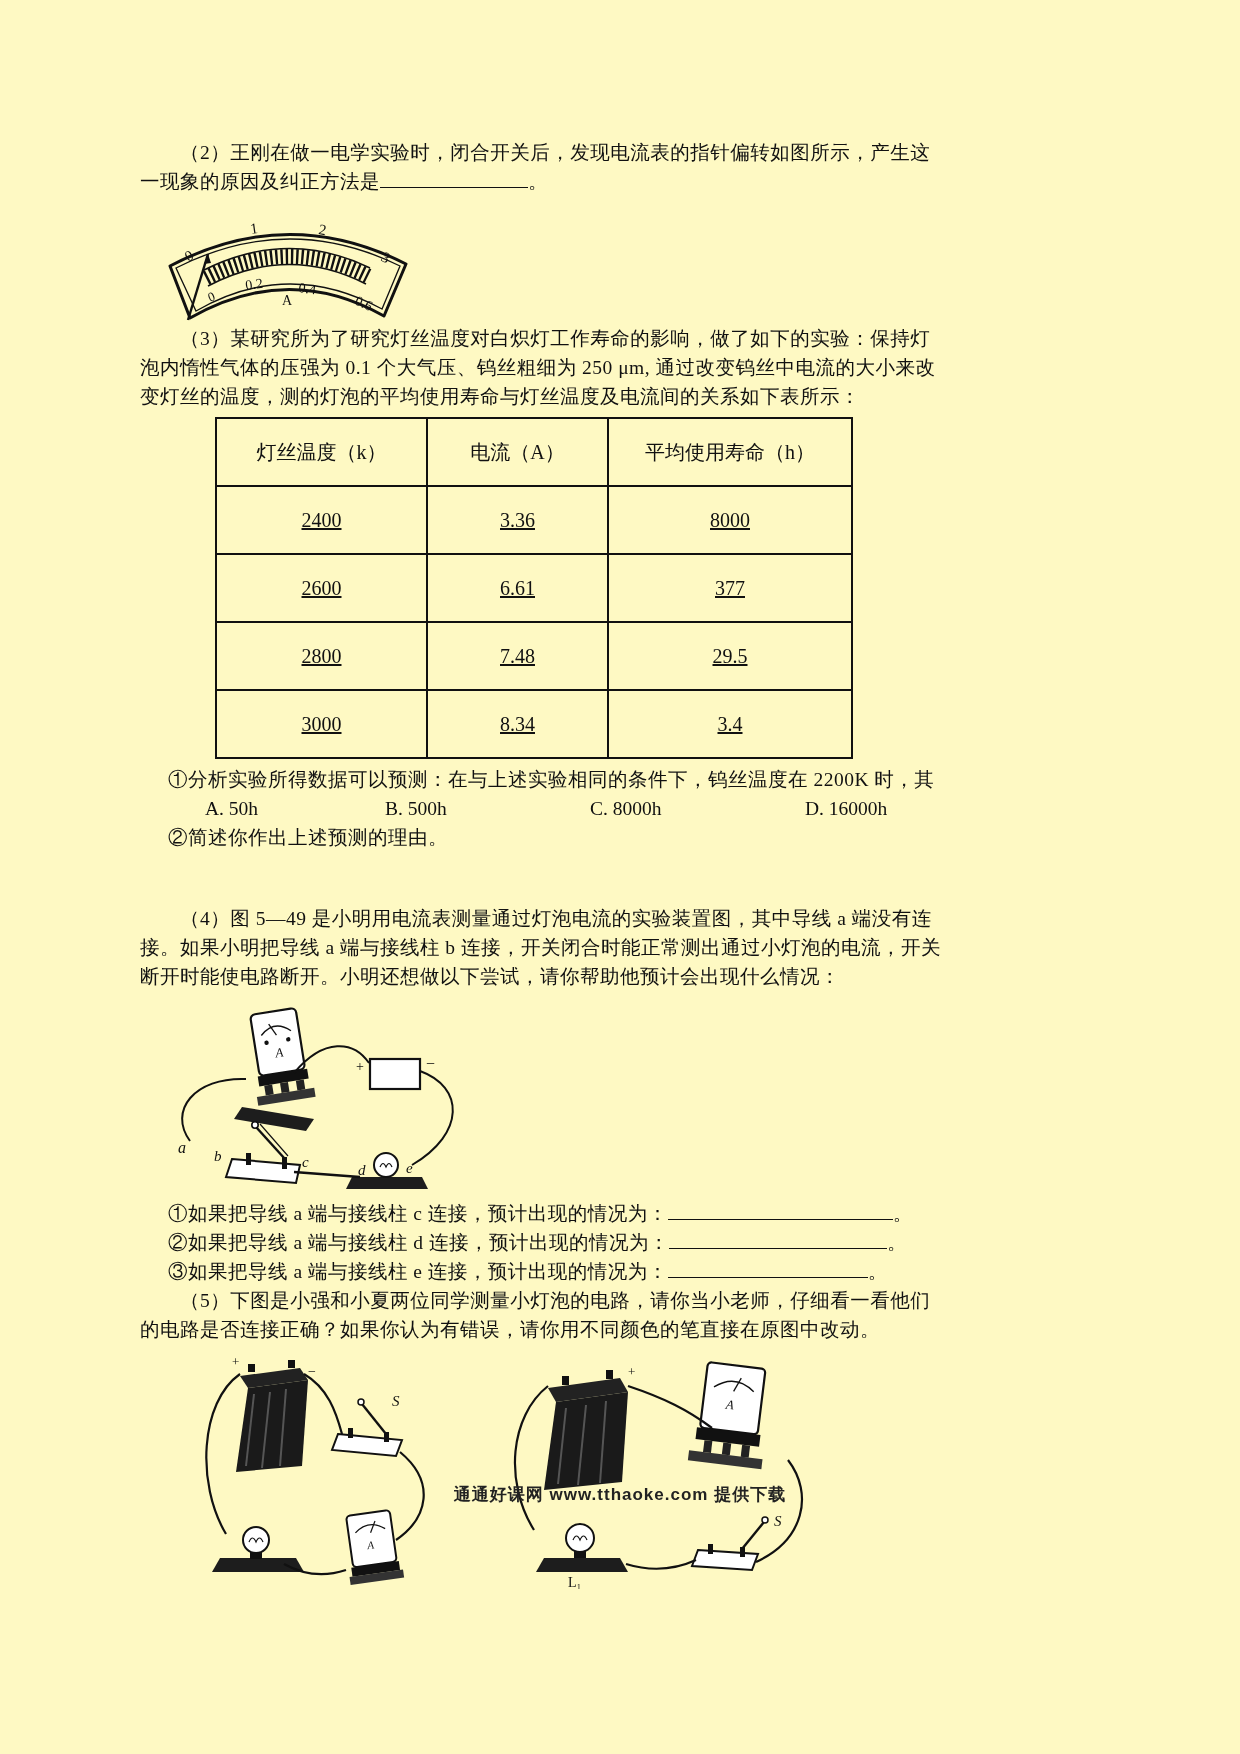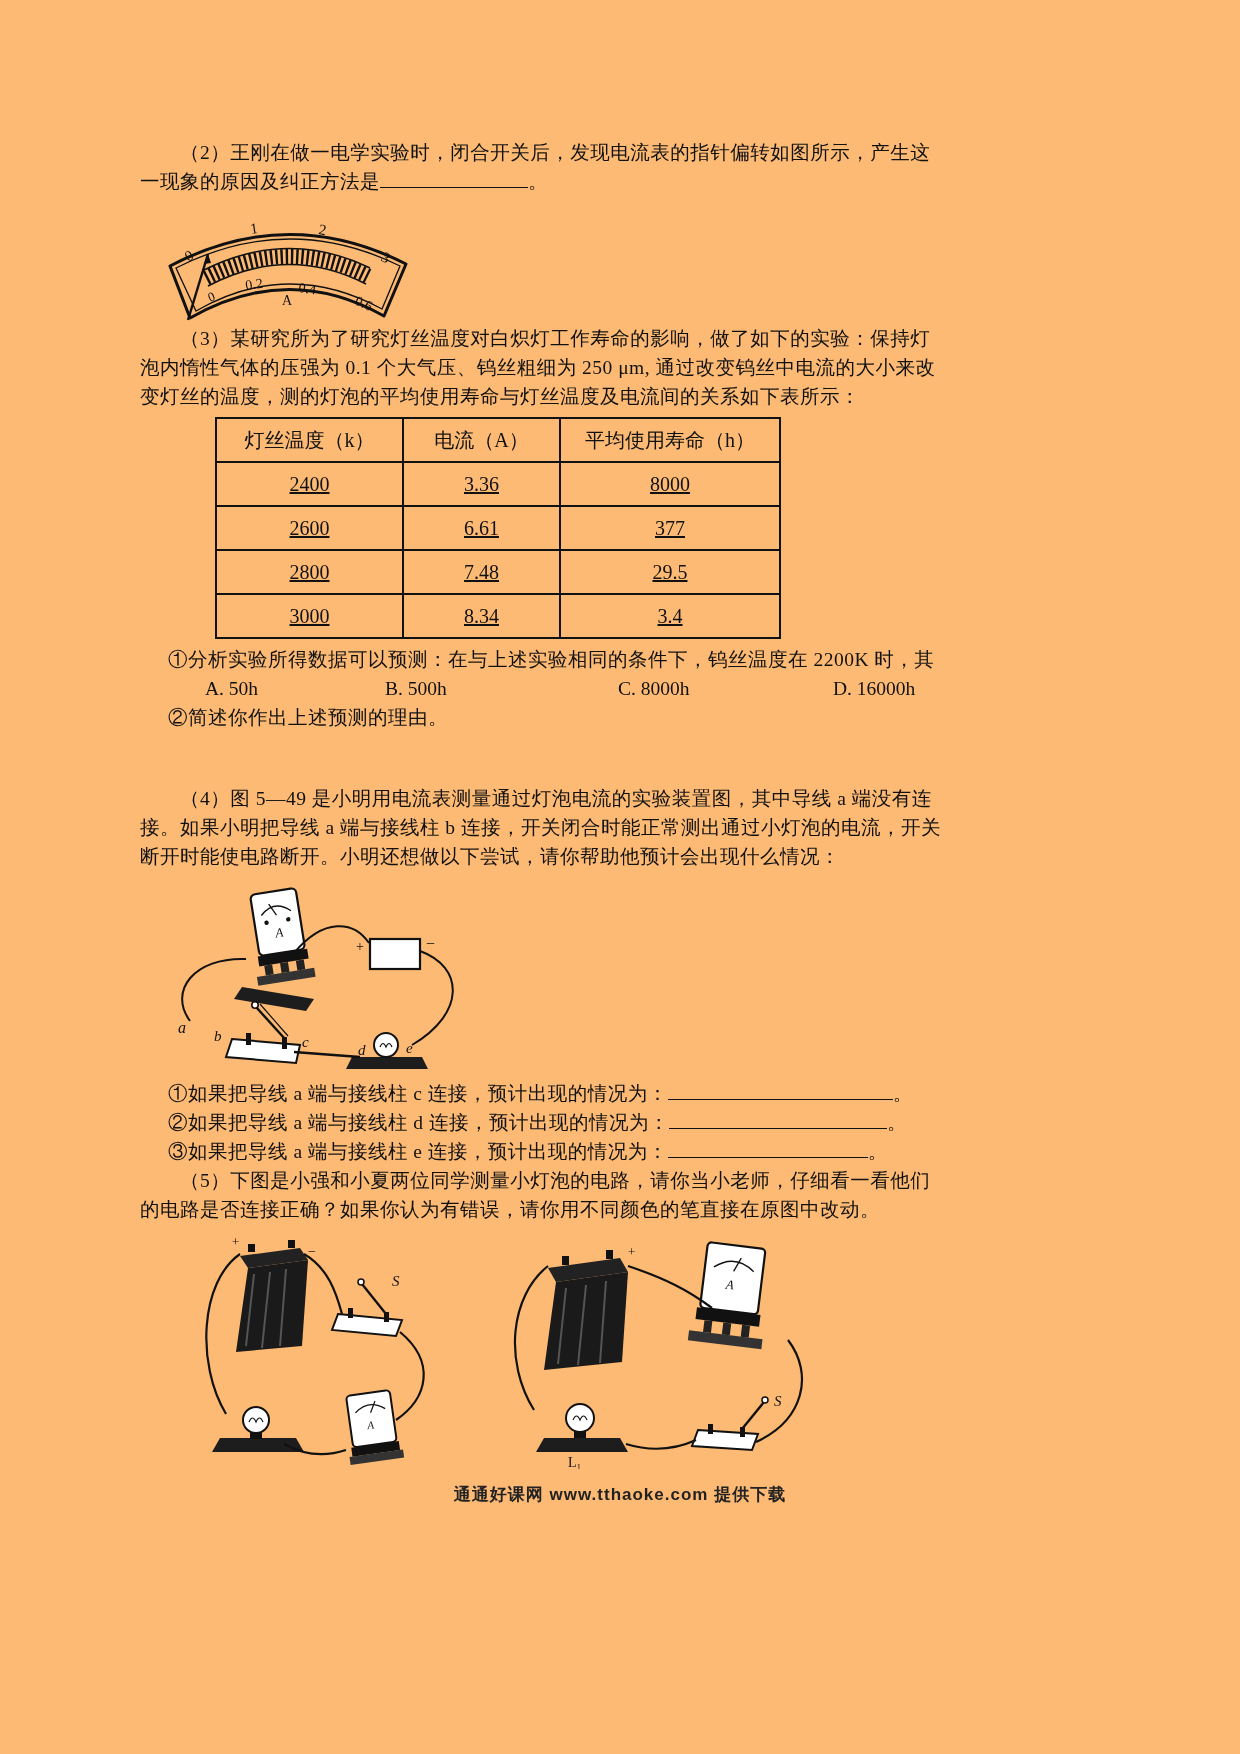"（2）王刚在做一电学实验时，闭合开关后，发现电流表的指针偏转如图所示，产生这" .page { background: #fdba74 -> #fef9c3 }
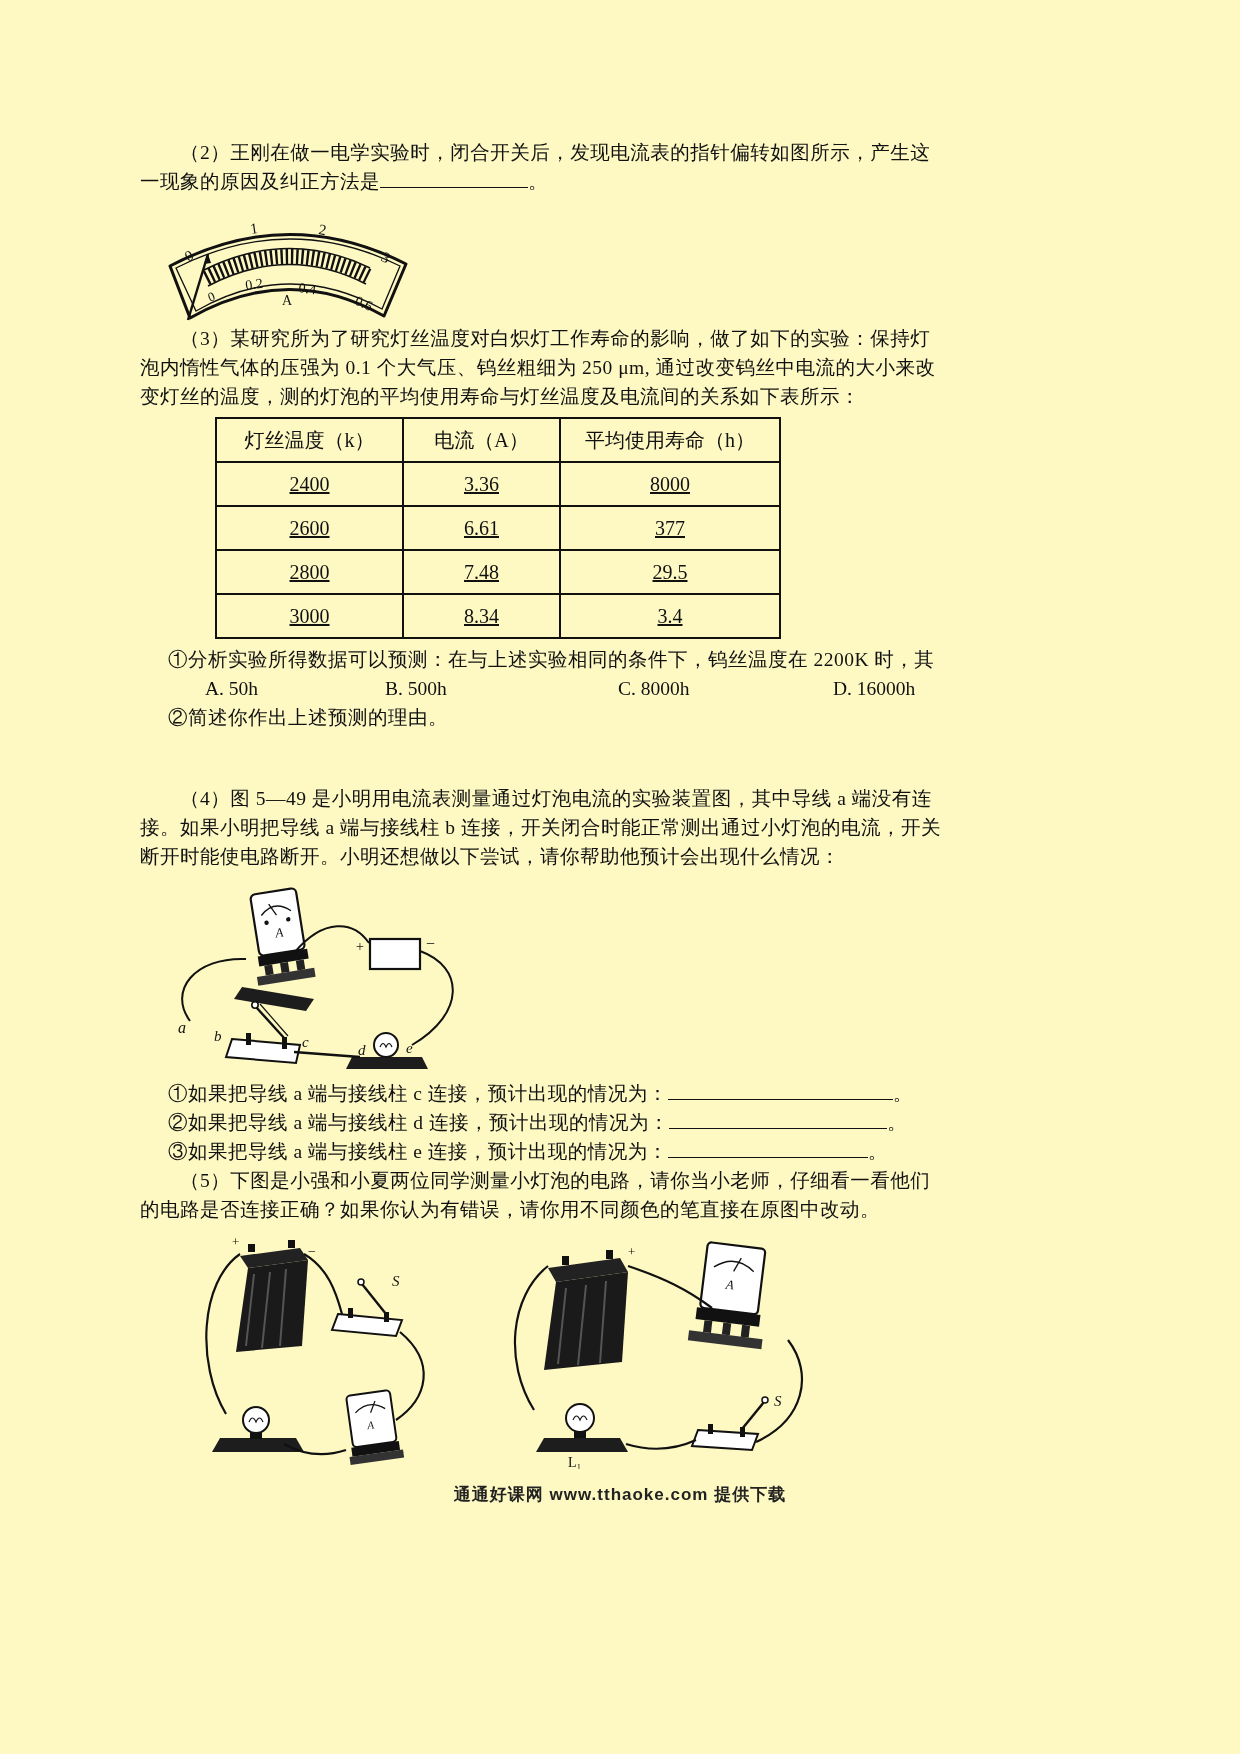"灯丝温度（k）" .data-table td,.data-table th { padding: 0 -> 12px }
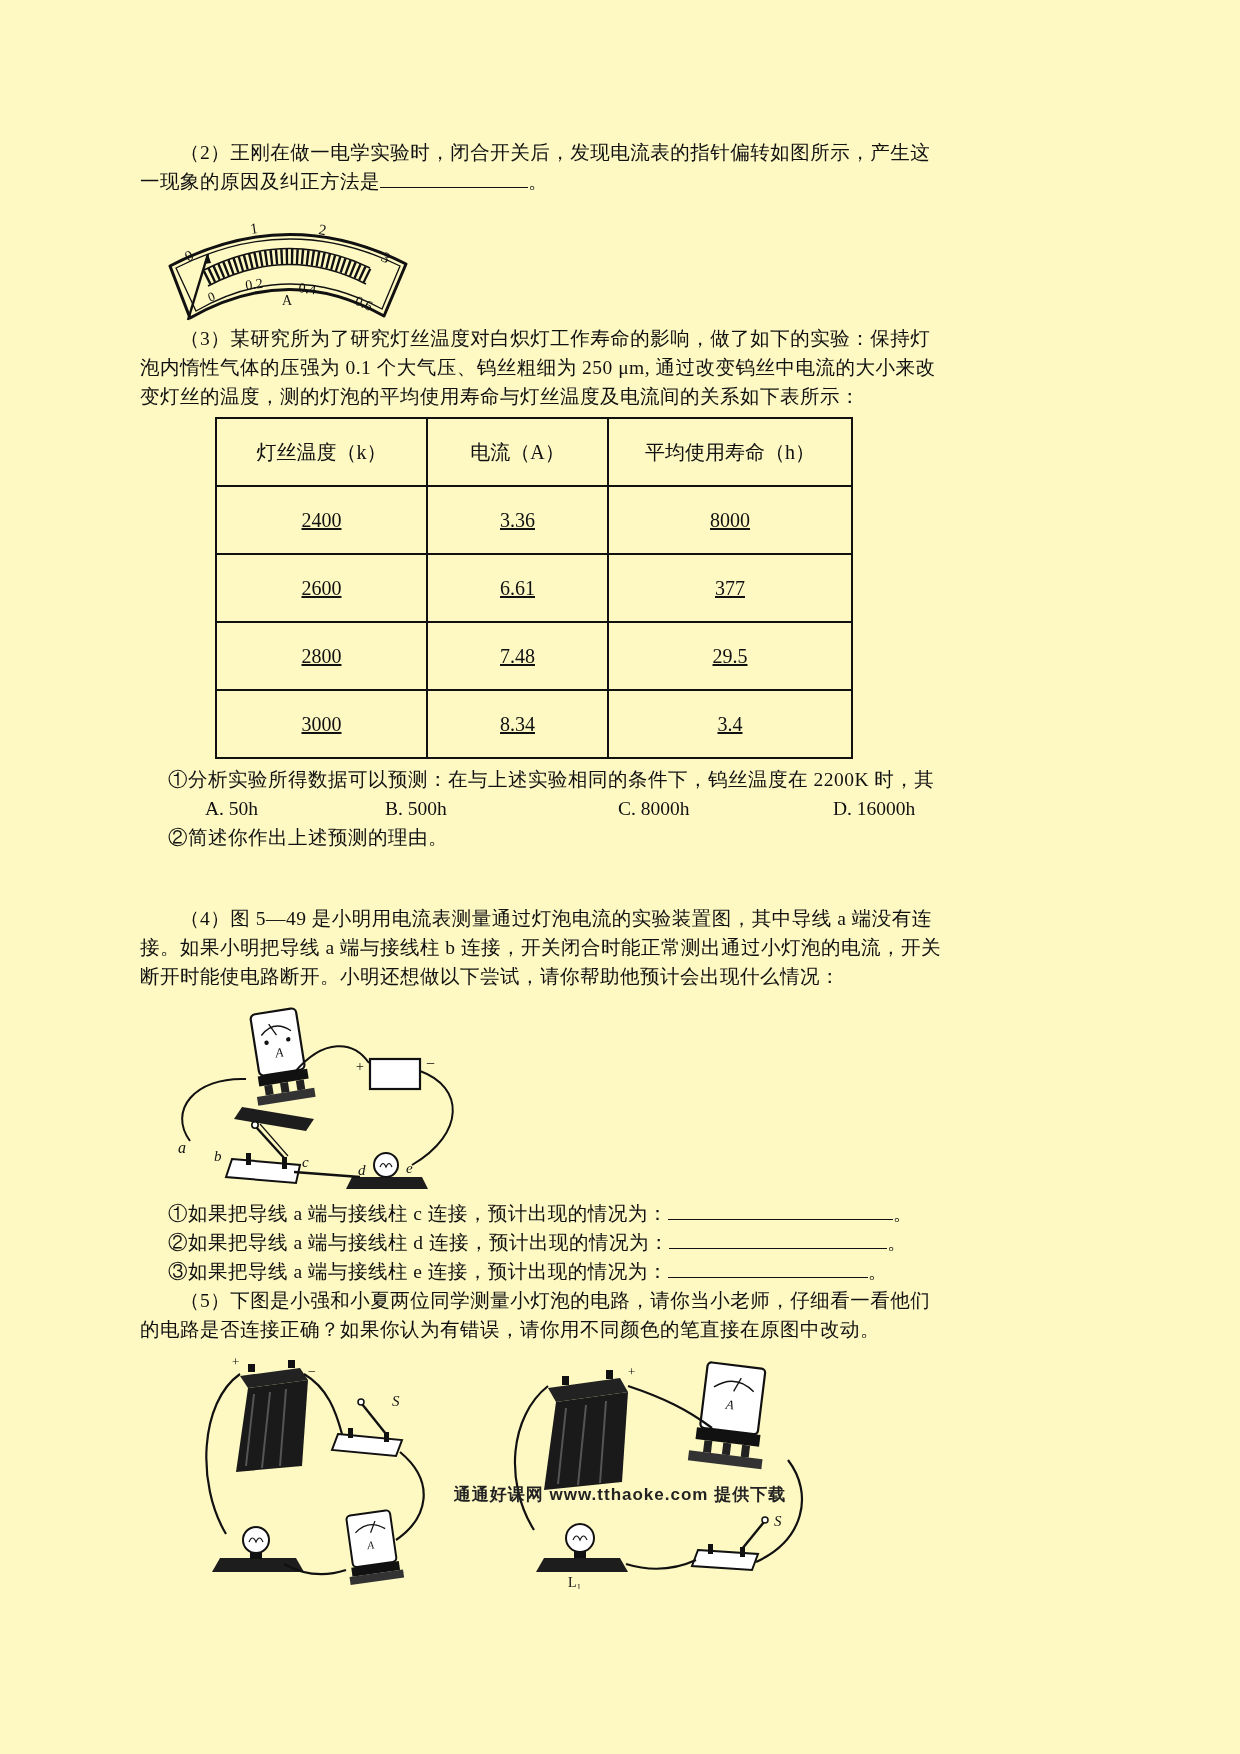"C. 8000h" .options .opt:nth-child(3) { margin-left: 28px -> none }
